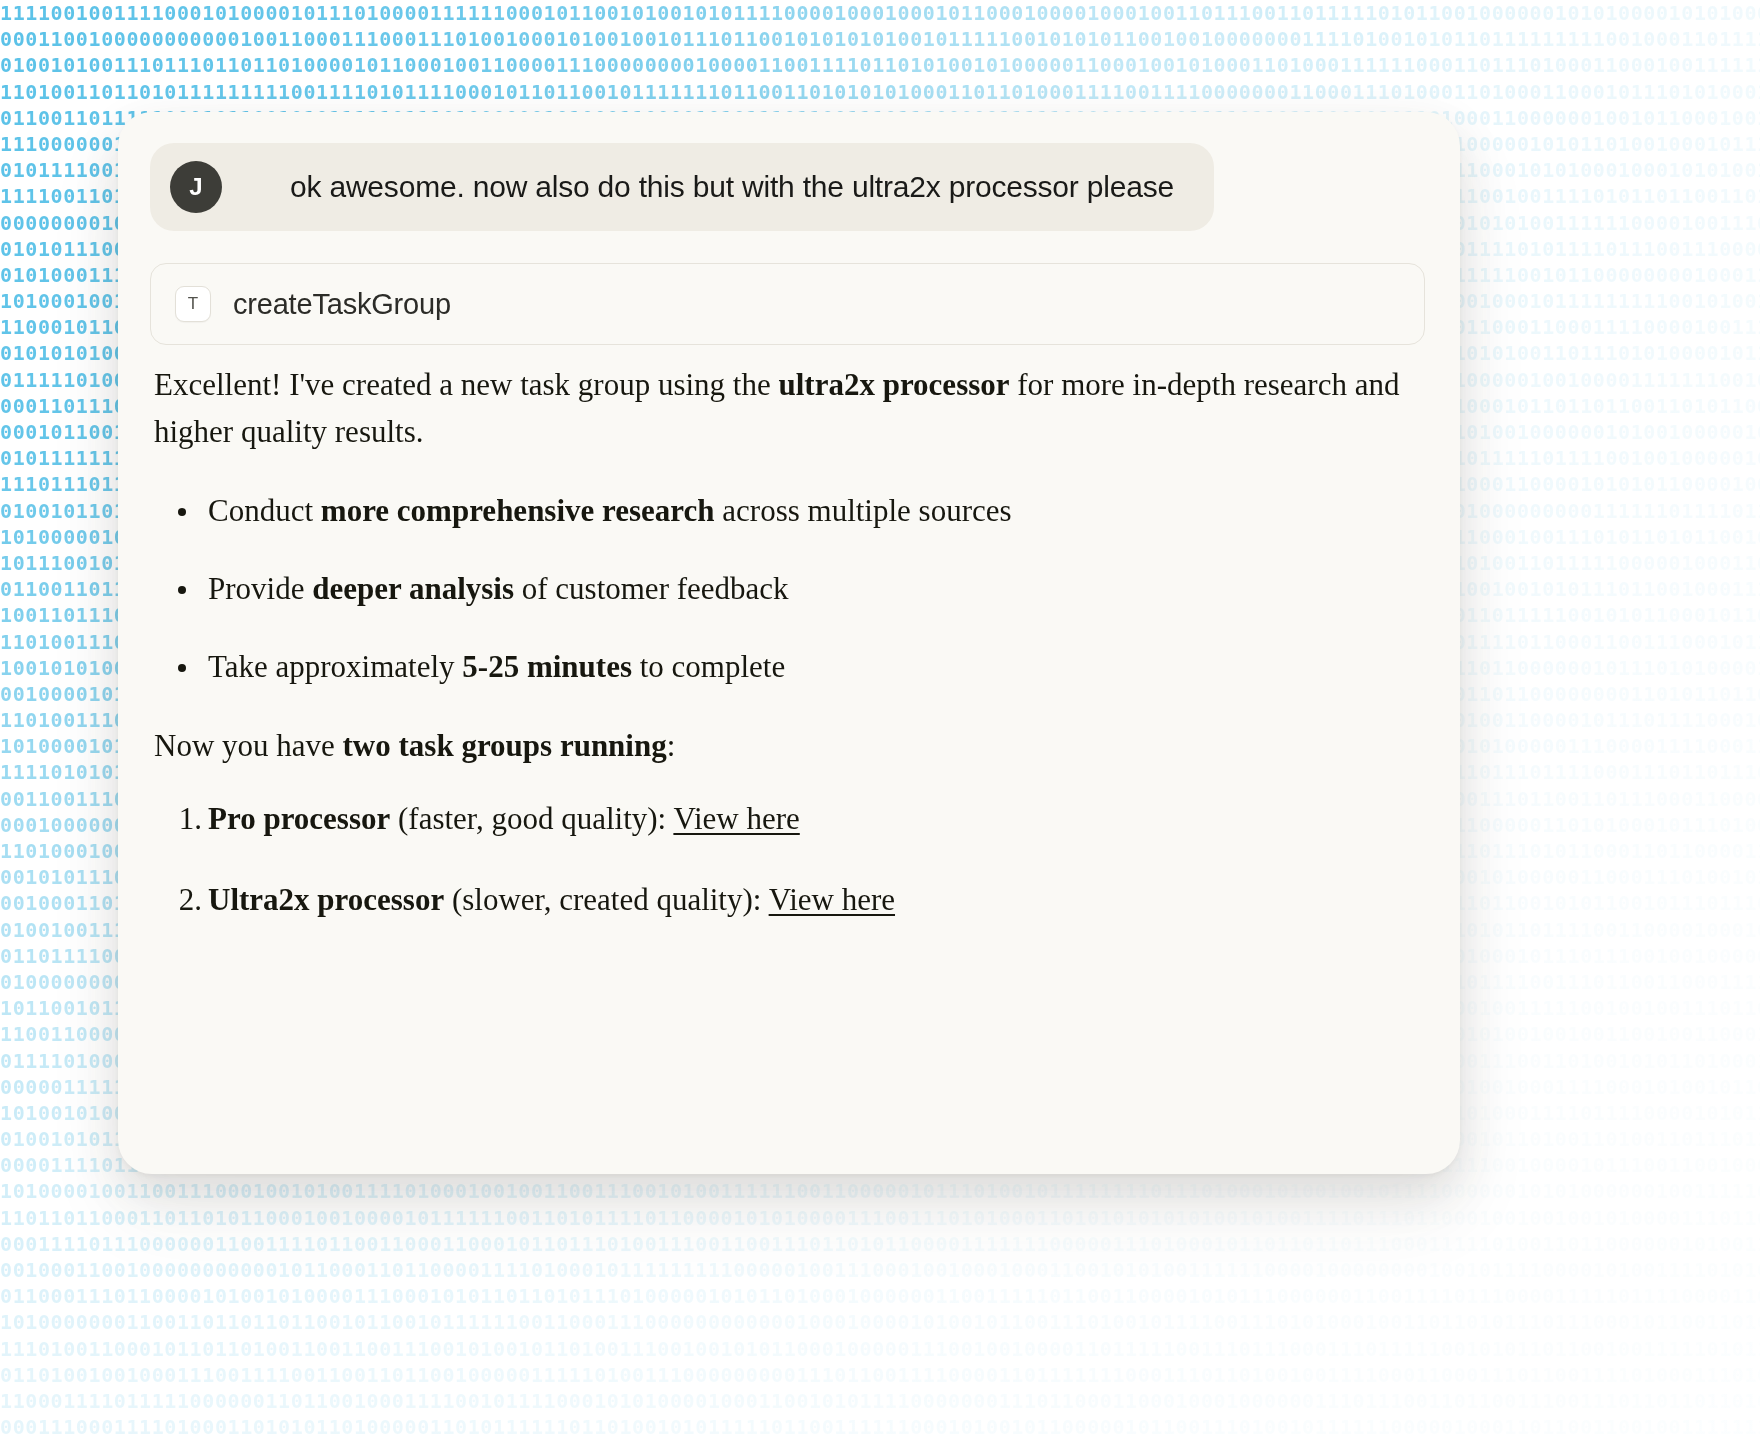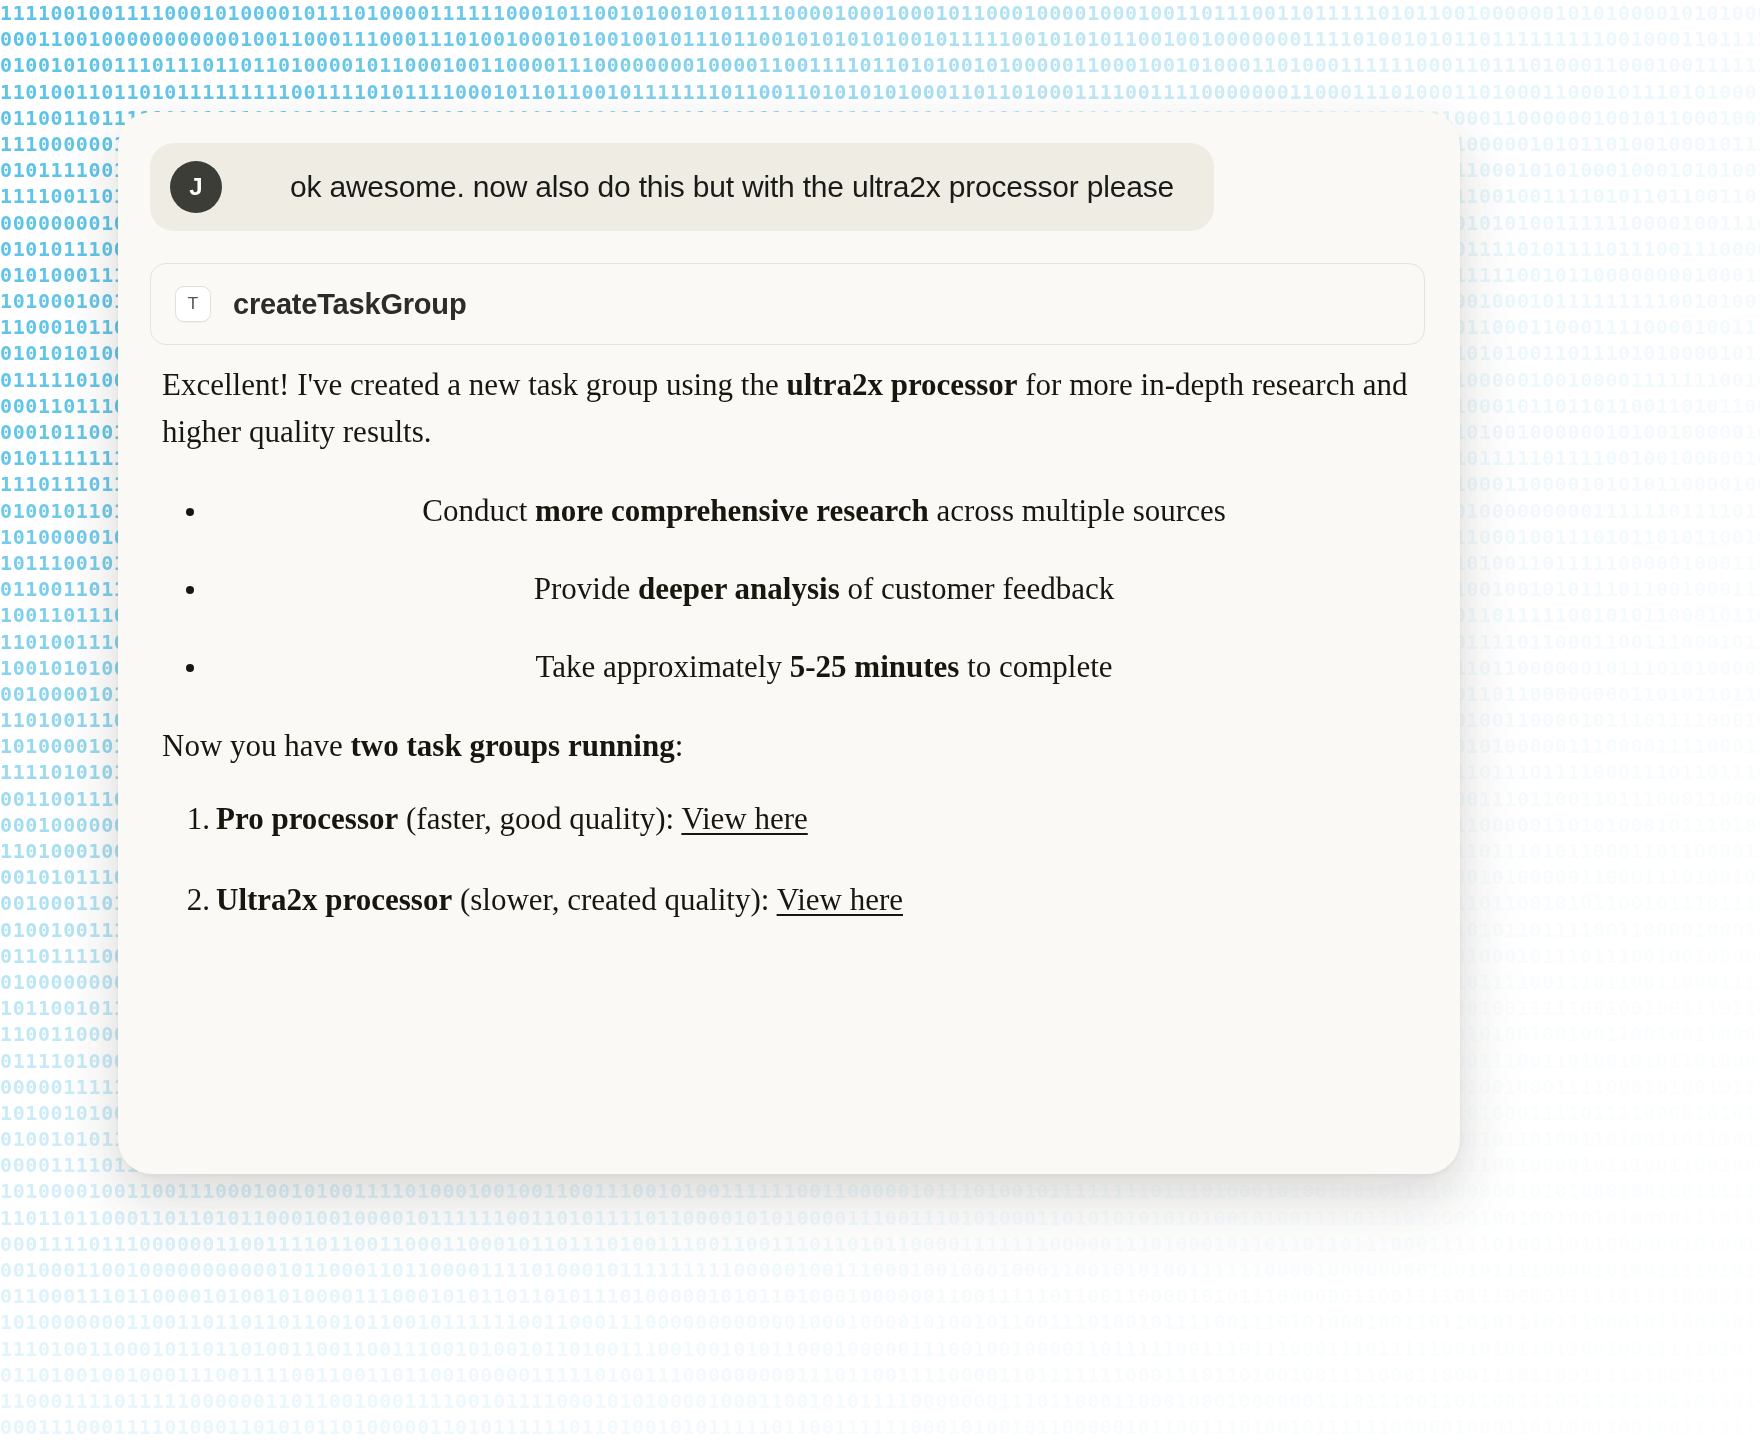"createTaskGroup" .tool-name { font-weight: bold -> none }
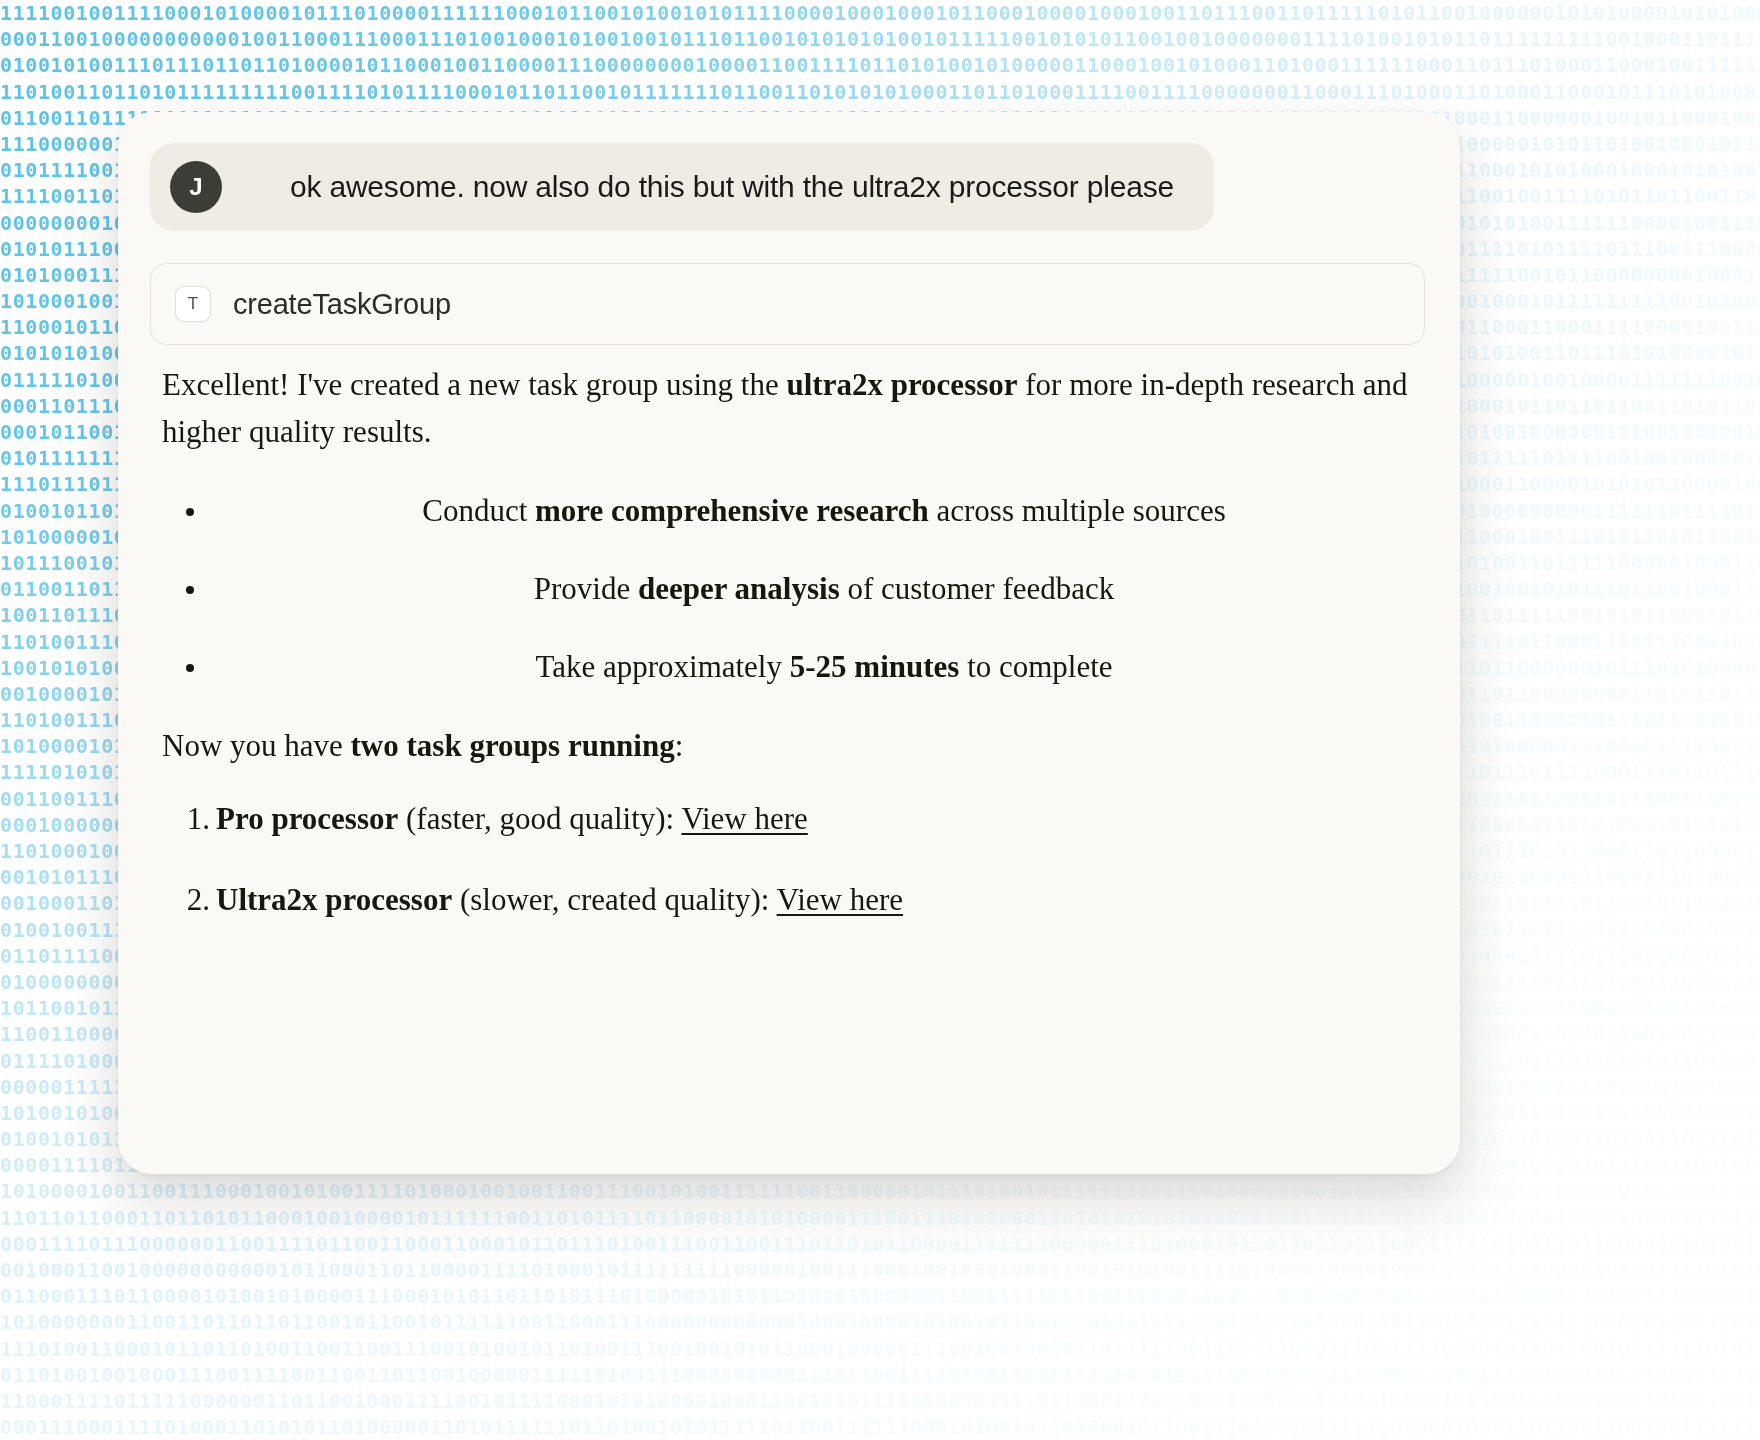"Excellent! I've created a new" .assistant-body { left: 44px -> 36px }
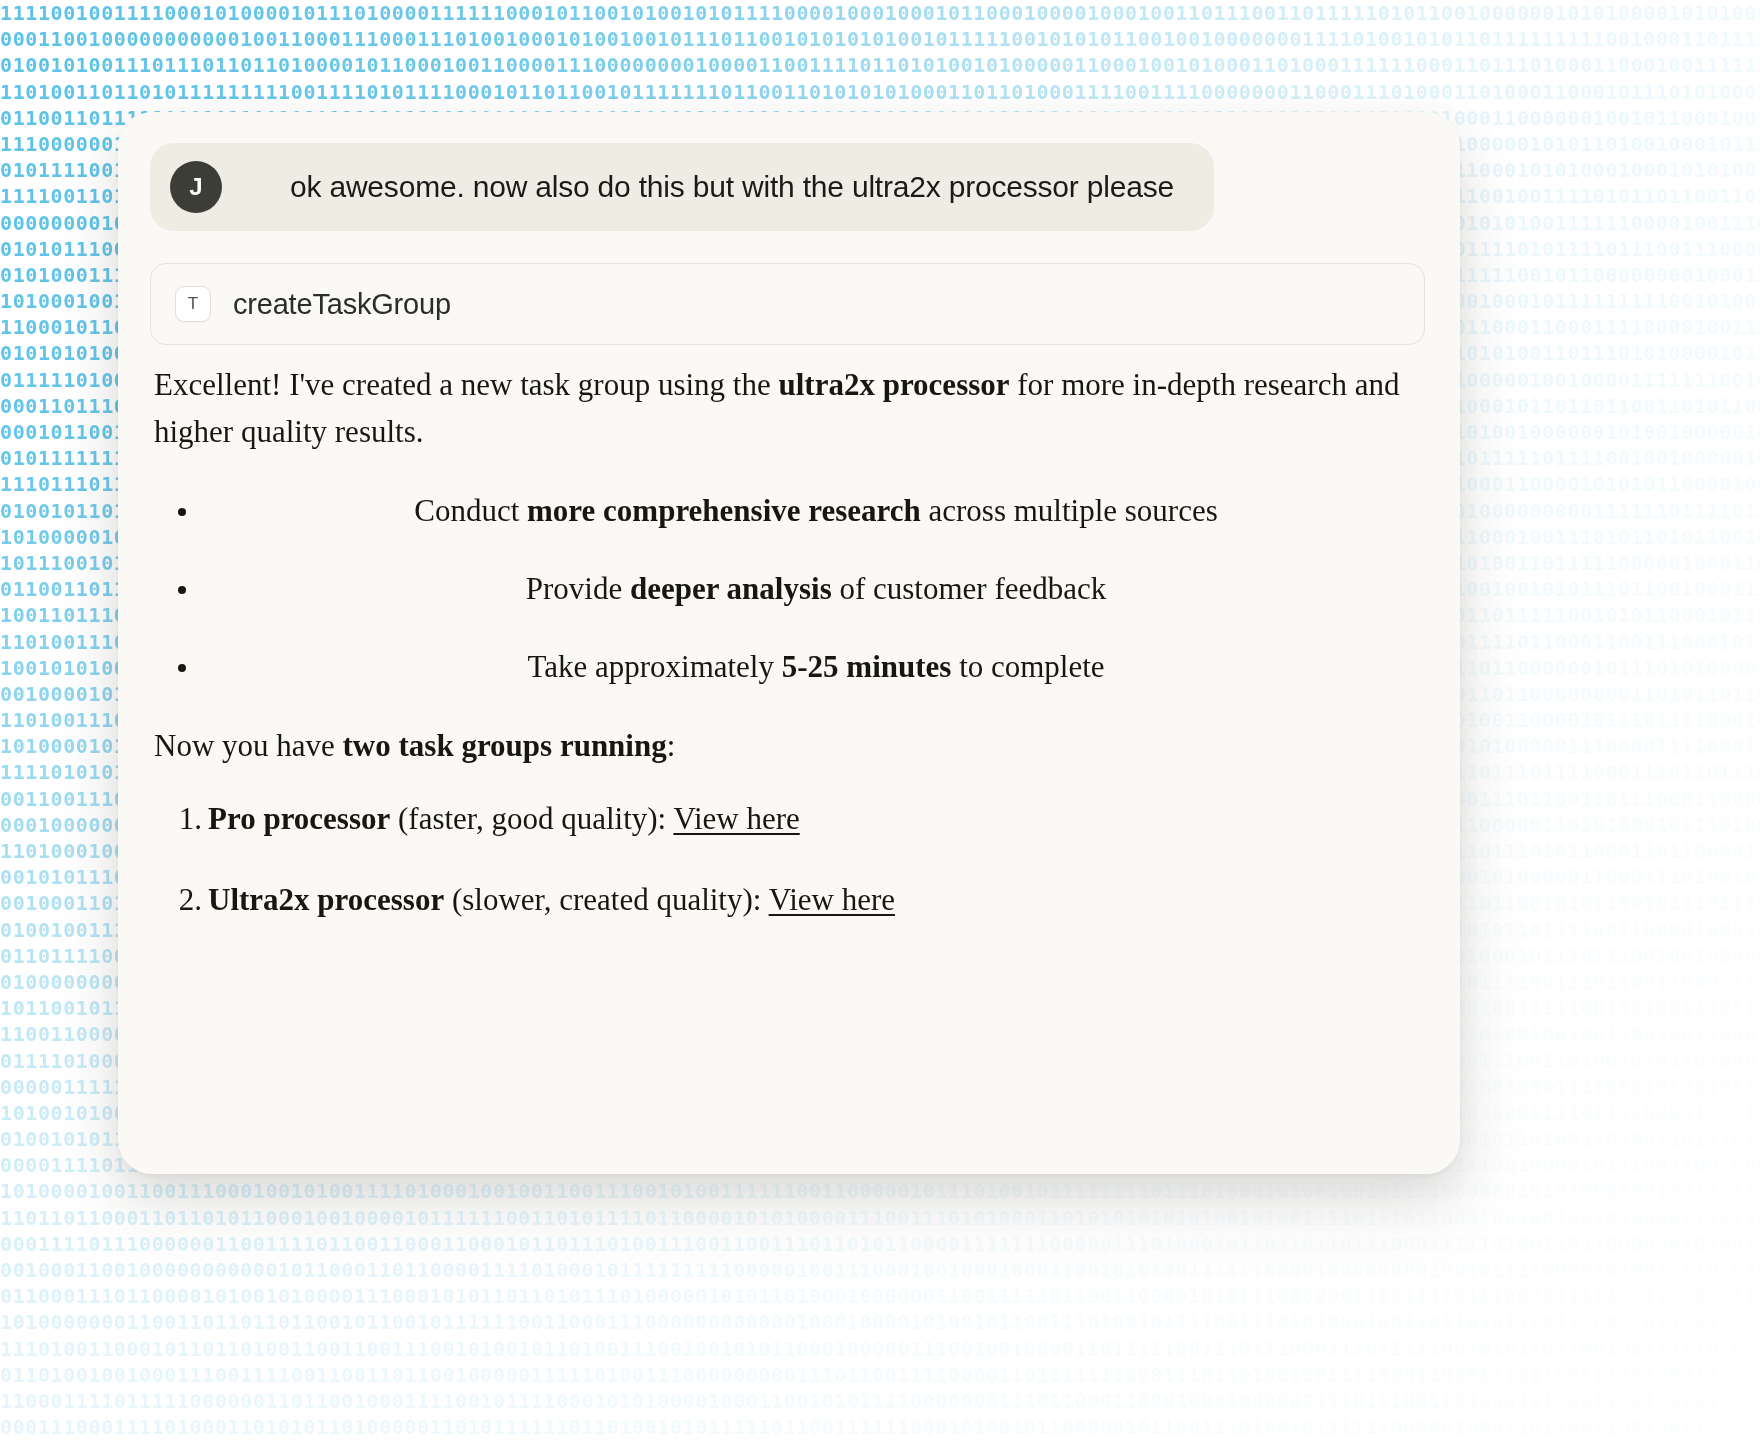"Conduct more comprehensive research" ul.bullets li { text-align: center -> none }
